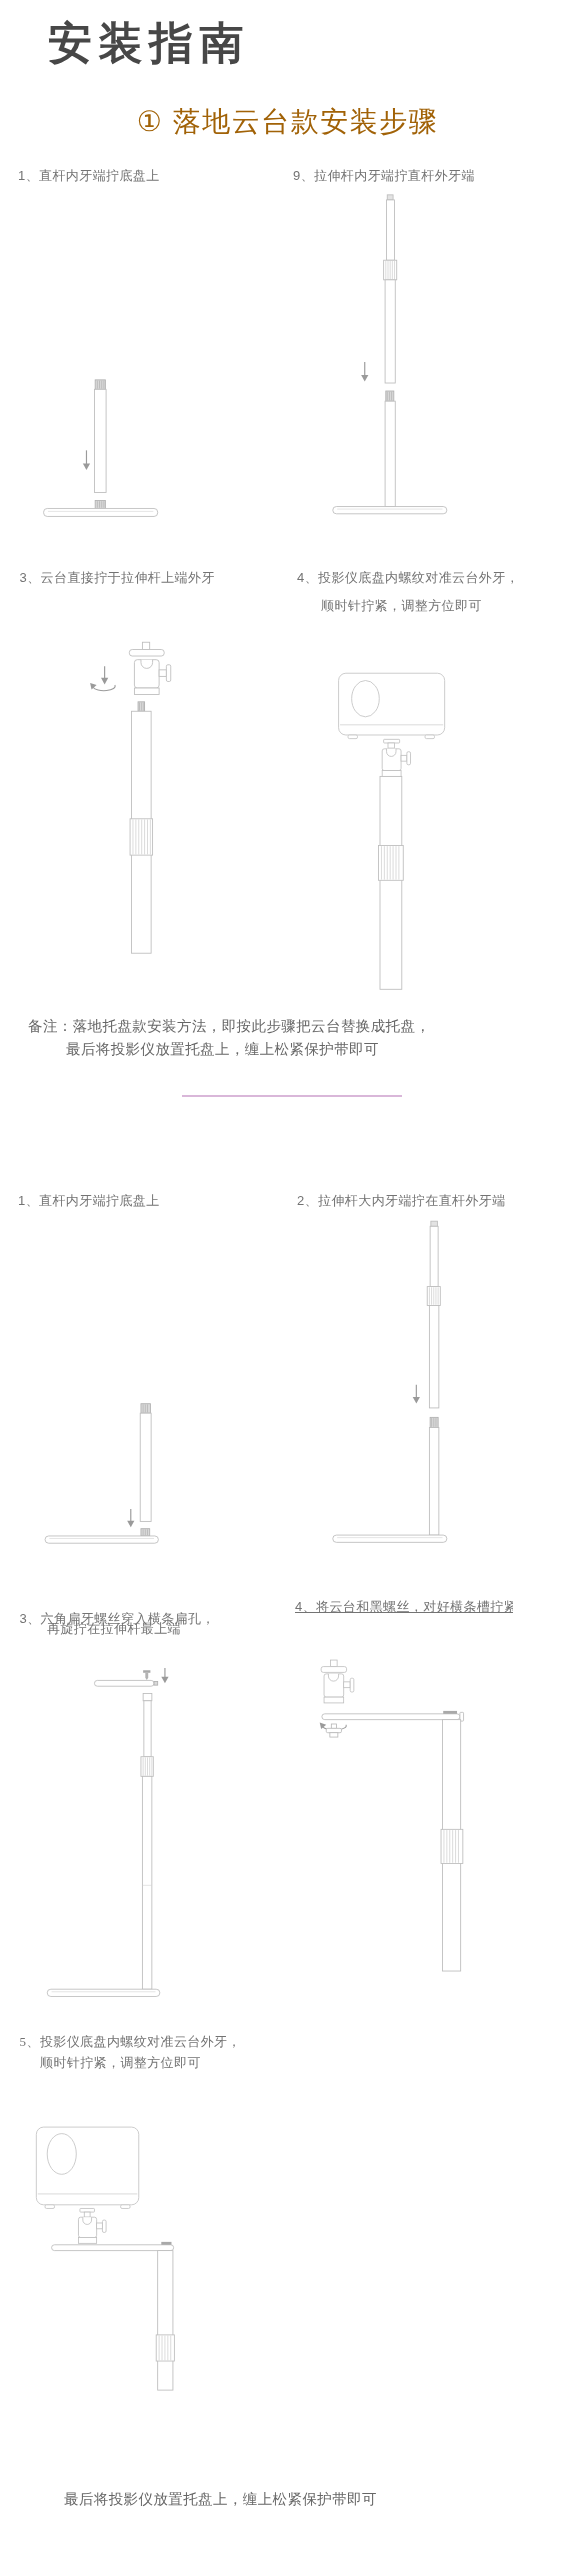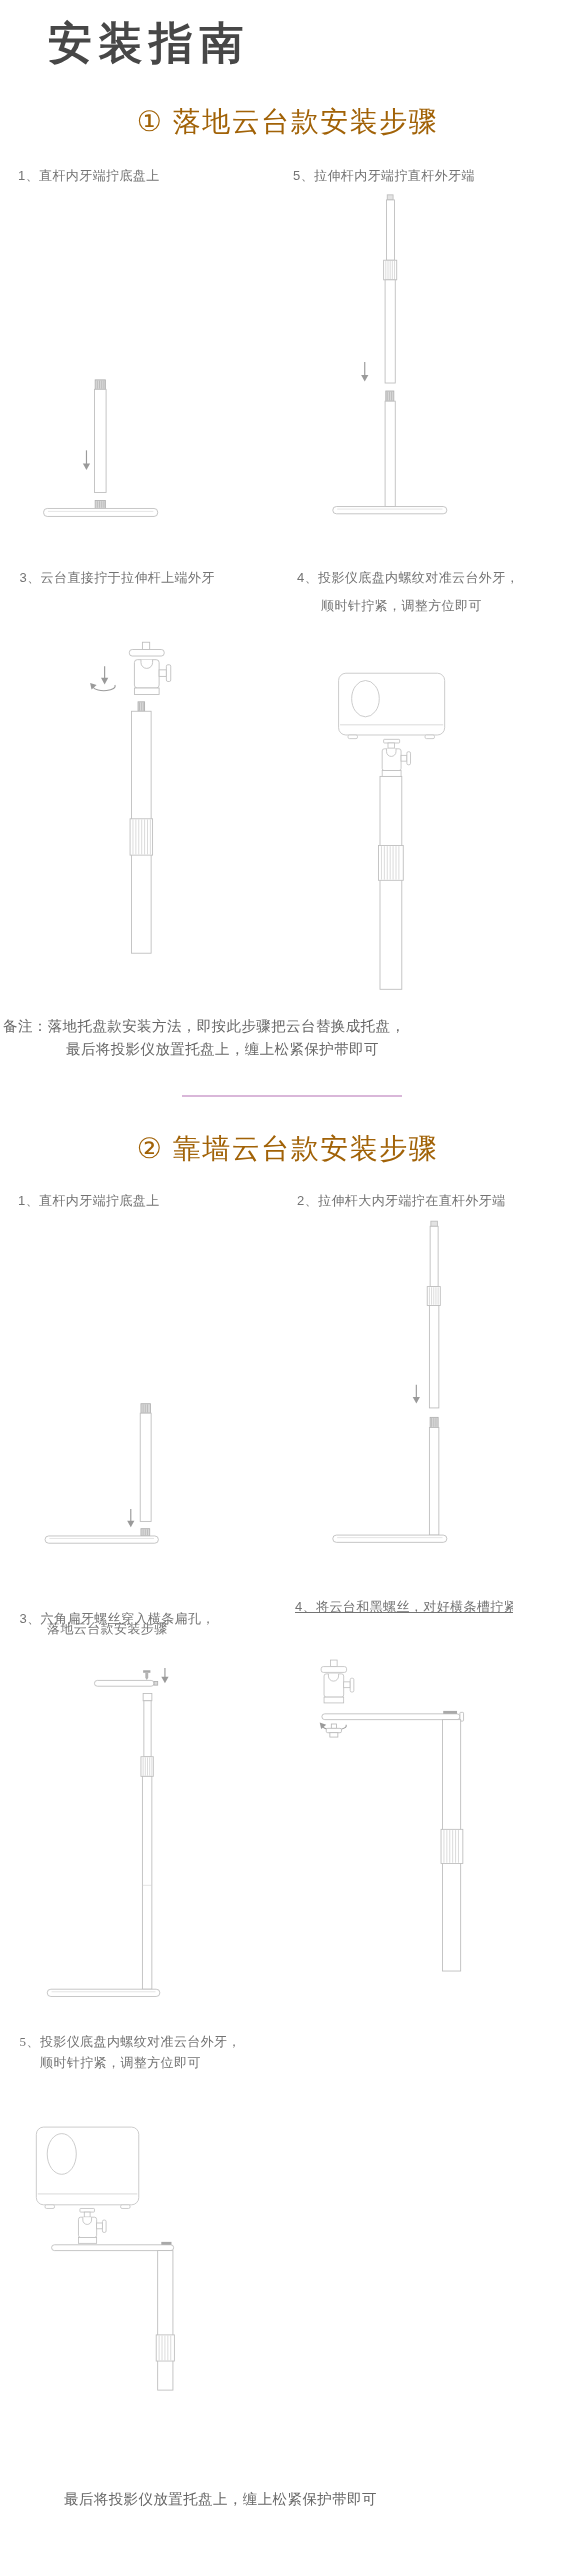"5、拉伸杆内牙端拧直杆外牙端" div.abs { text: 5 -> 9 }
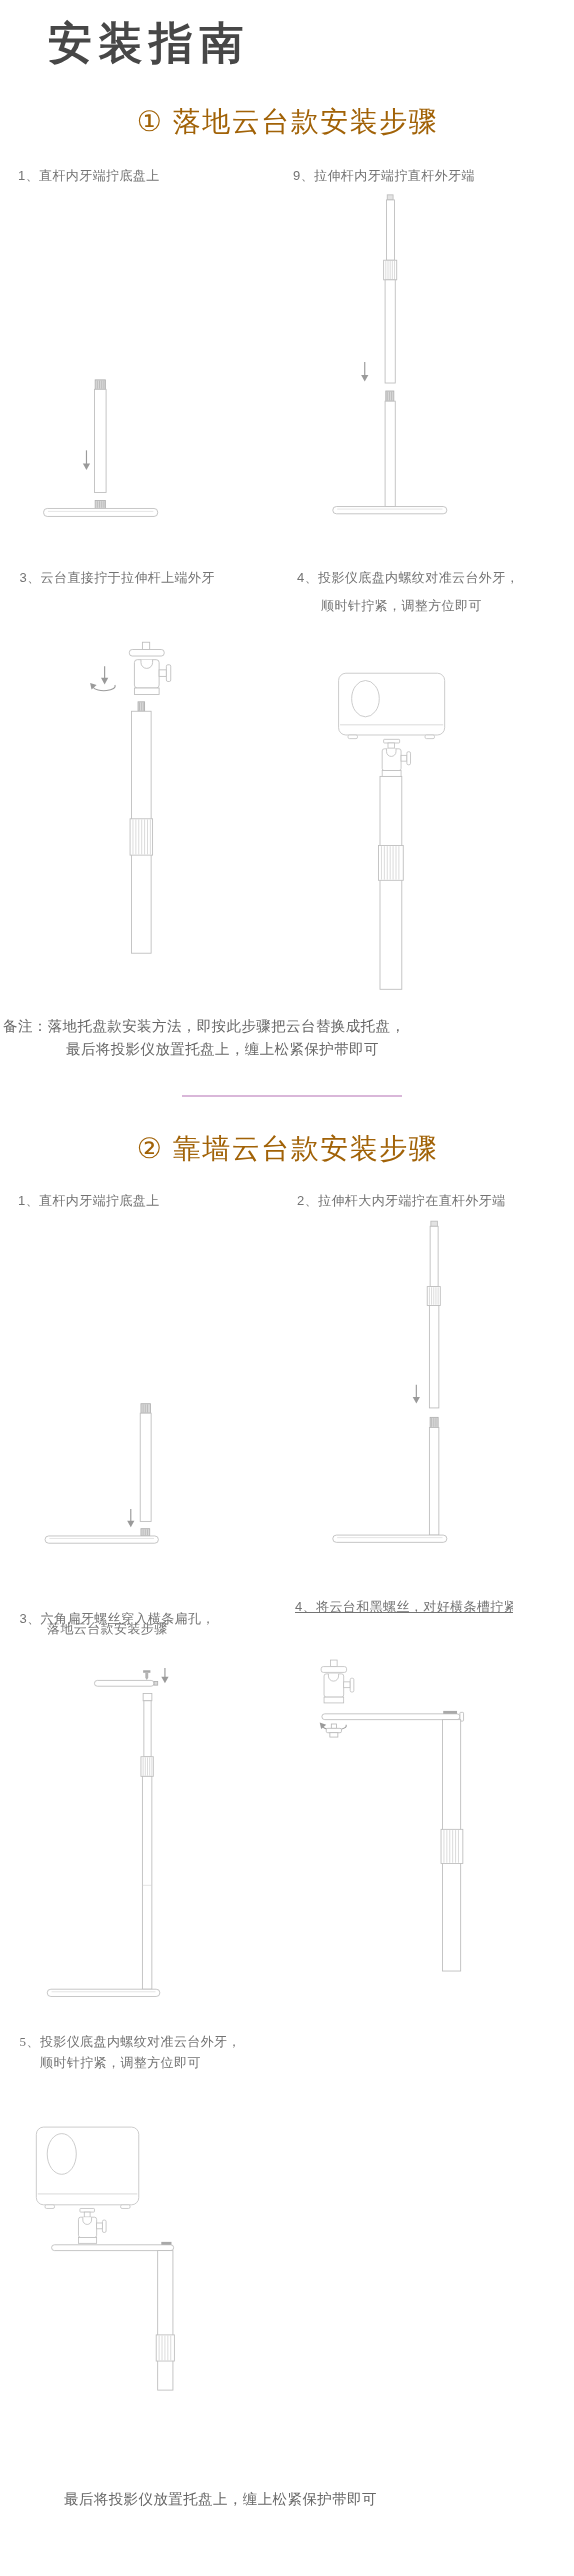"备注：落地托盘款安装方法，即按此步骤把云台替换成托盘，" div.abs { left: 3px -> 28px }
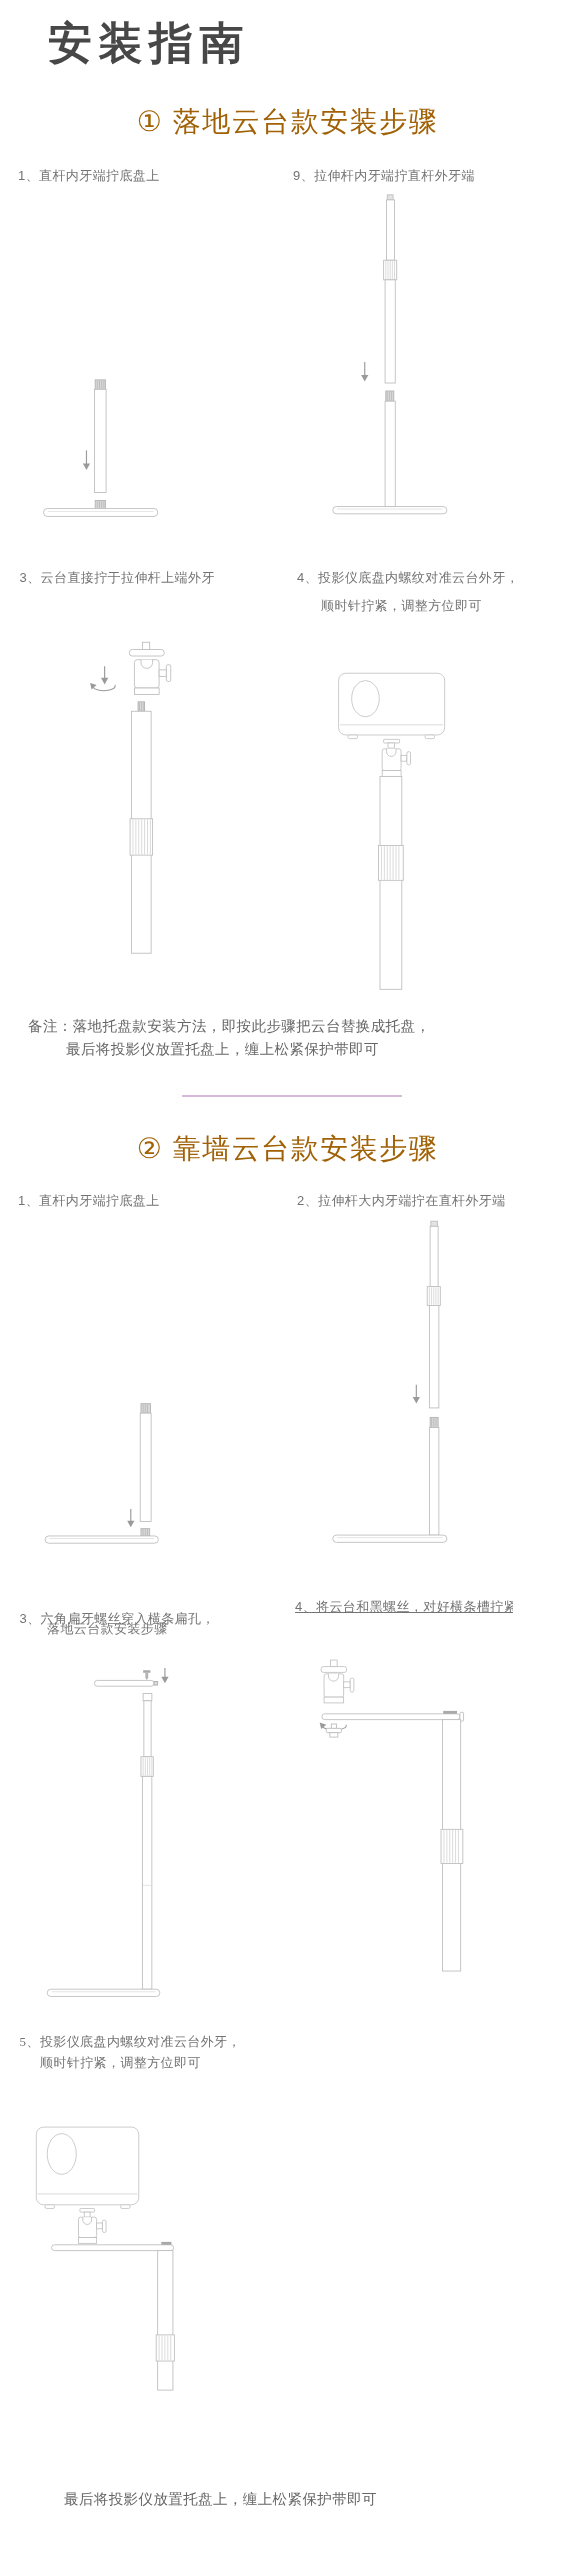"② 靠墙云台款安装步骤" div.abs { html: <div>② 靠墙云台款安装步骤</div> -> none }
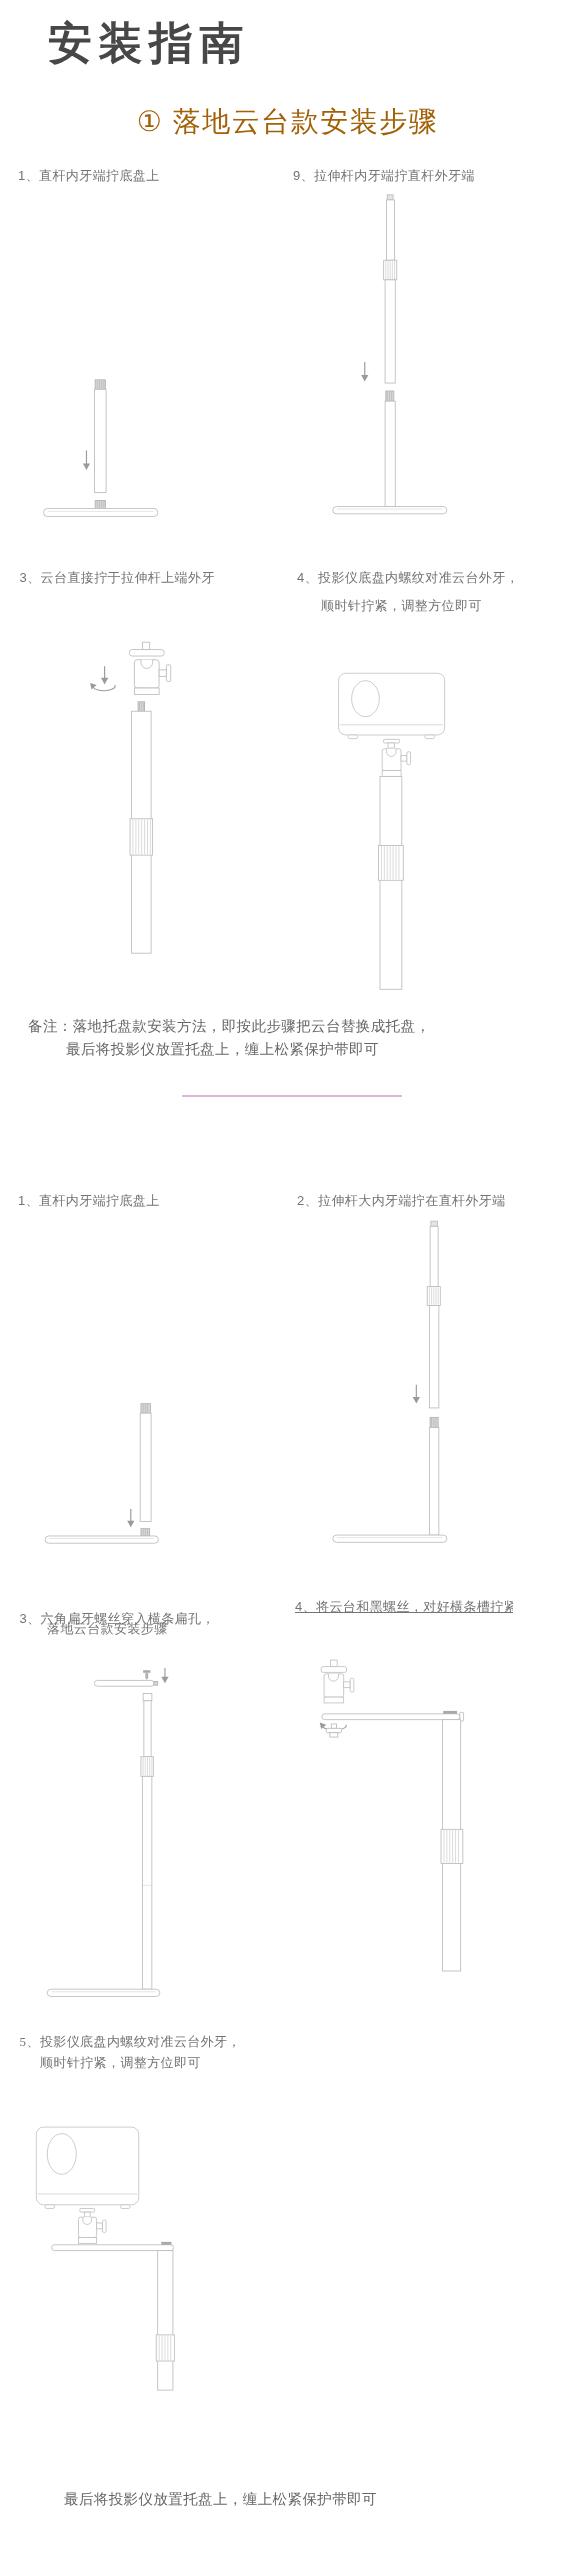"落地云台款安装步骤" div.abs { text: 落地云台款安装步骤 -> 再旋拧在拉伸杆最上端 }
